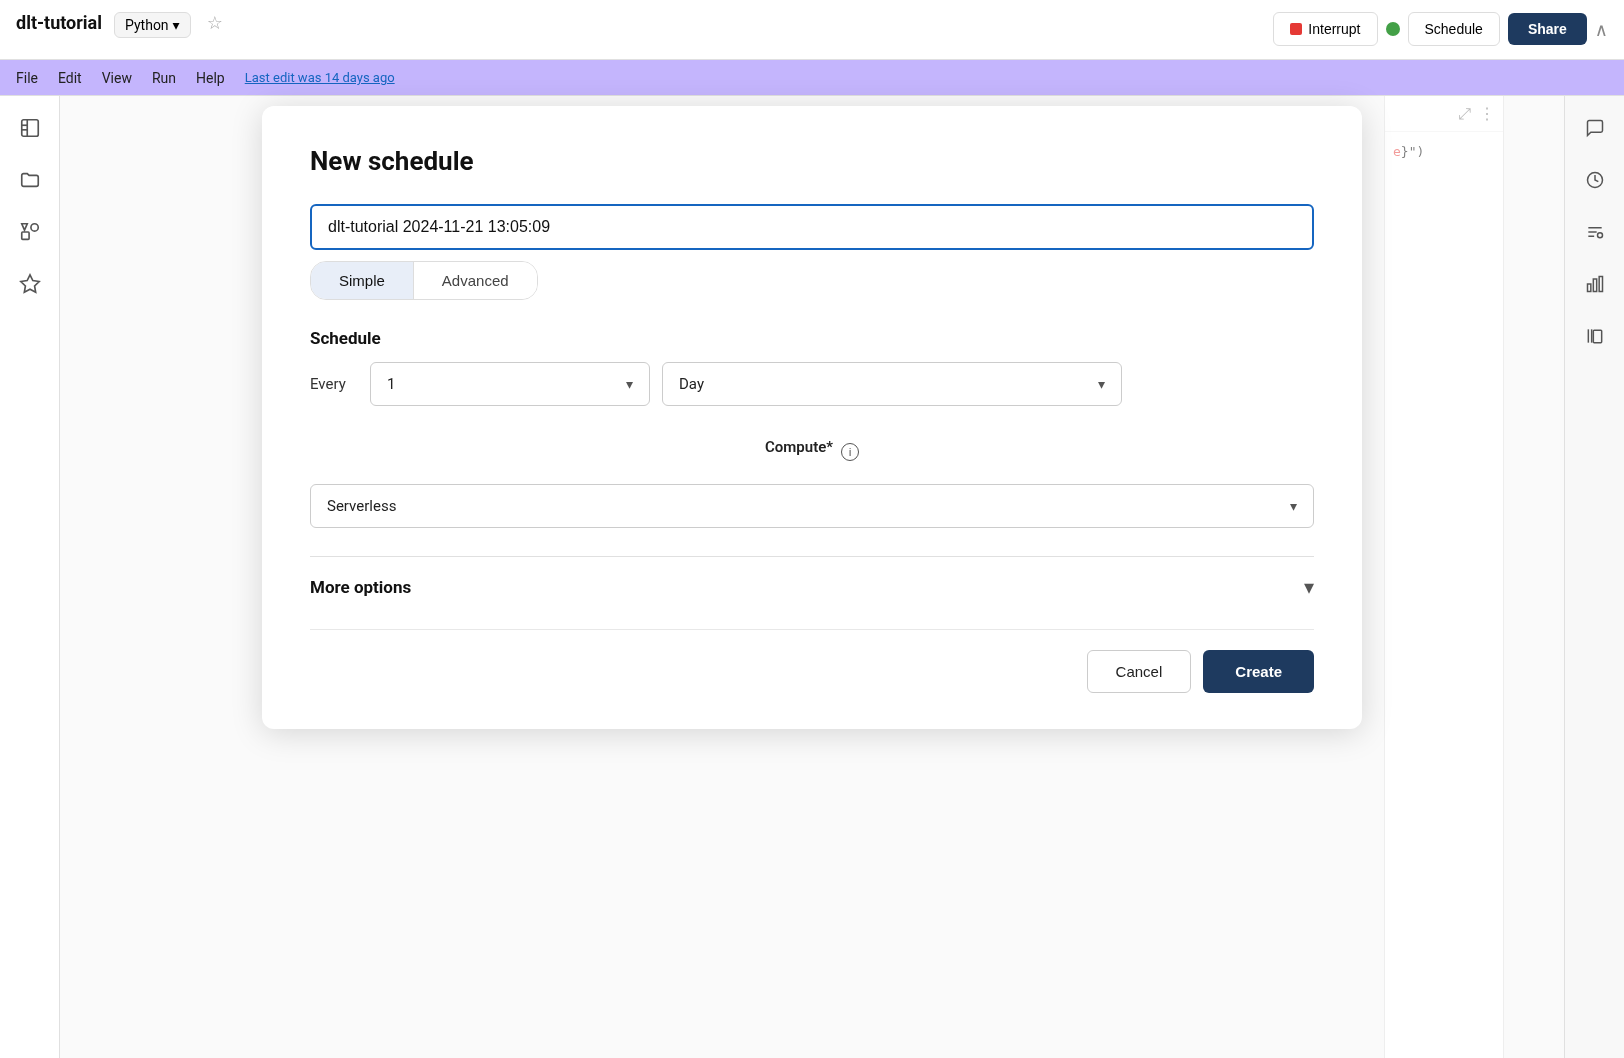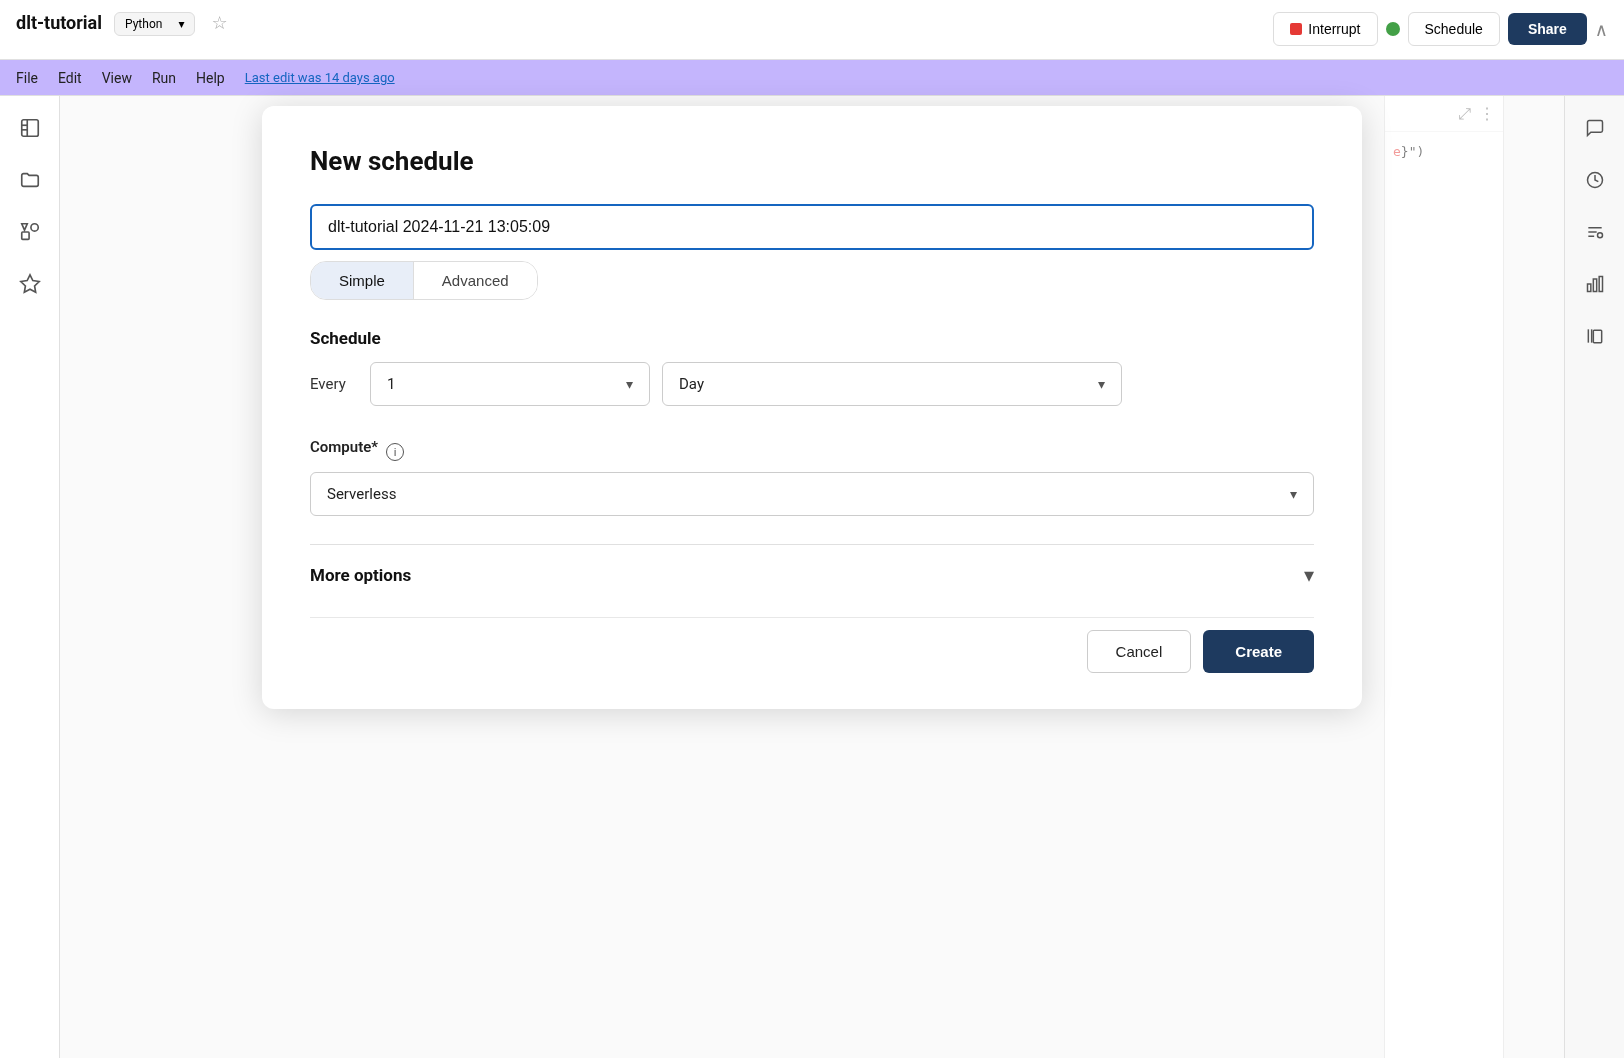"Python" .python-badge { font-size: 12px -> 14px; gap: 16px -> 4px }
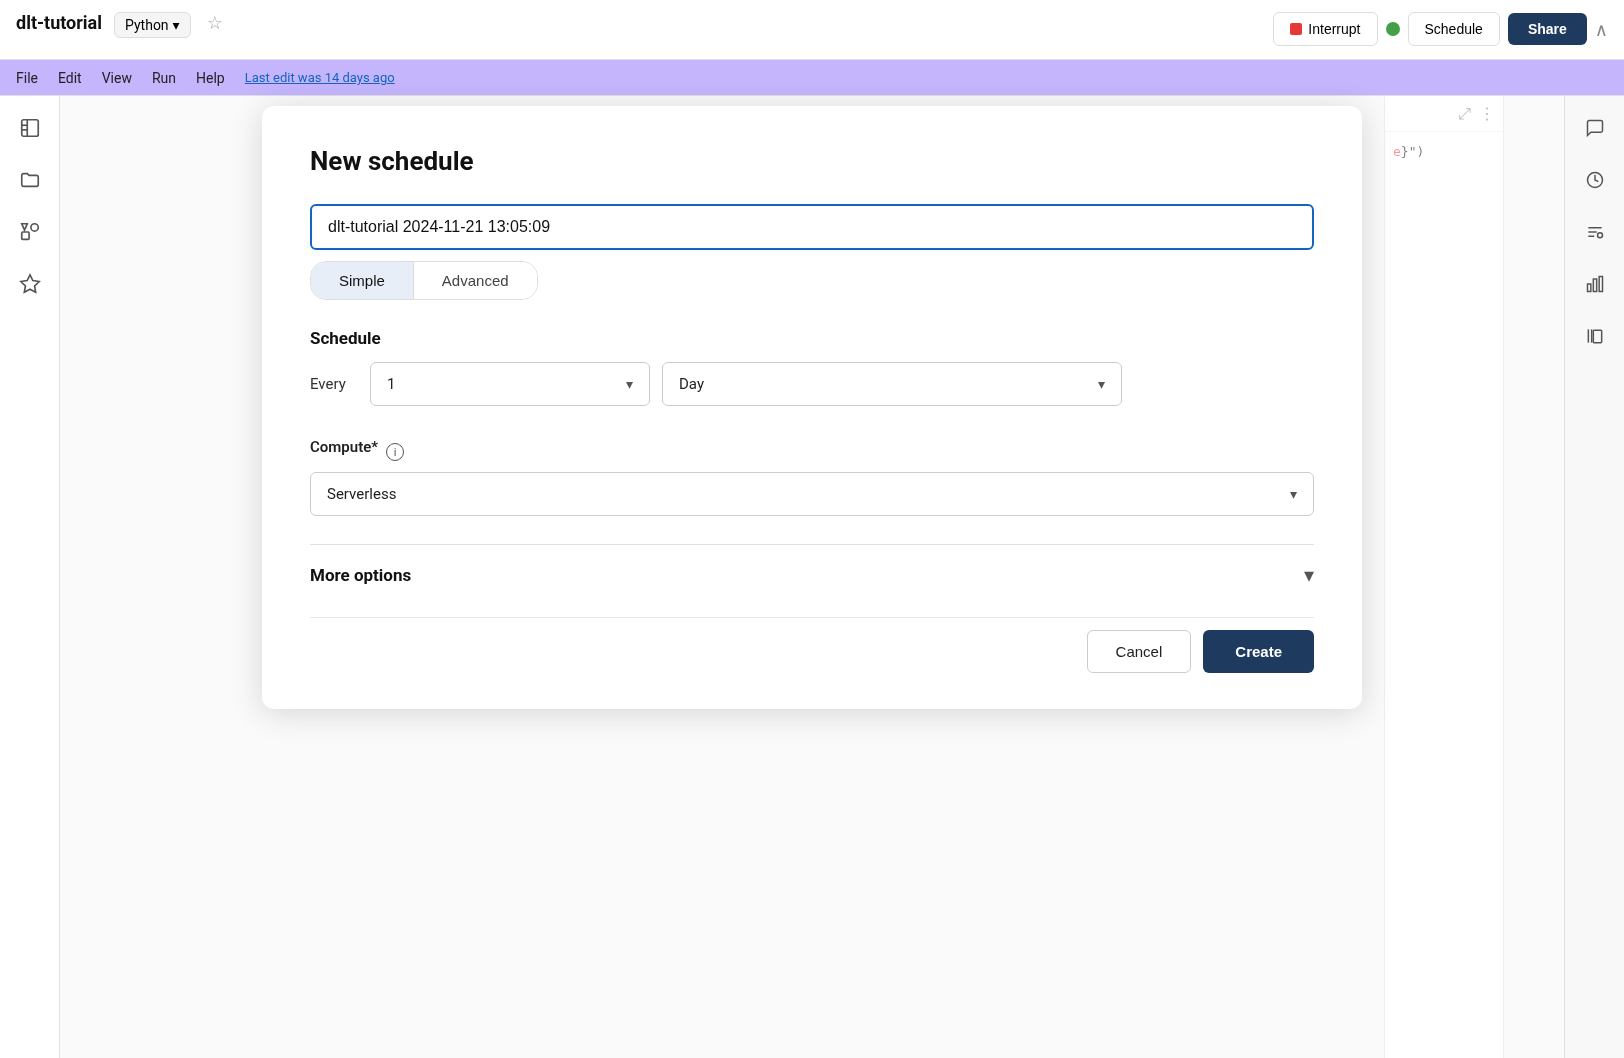"Compute*" .compute-label-row { justify-content: none -> center; margin-bottom: 6px -> 18px }
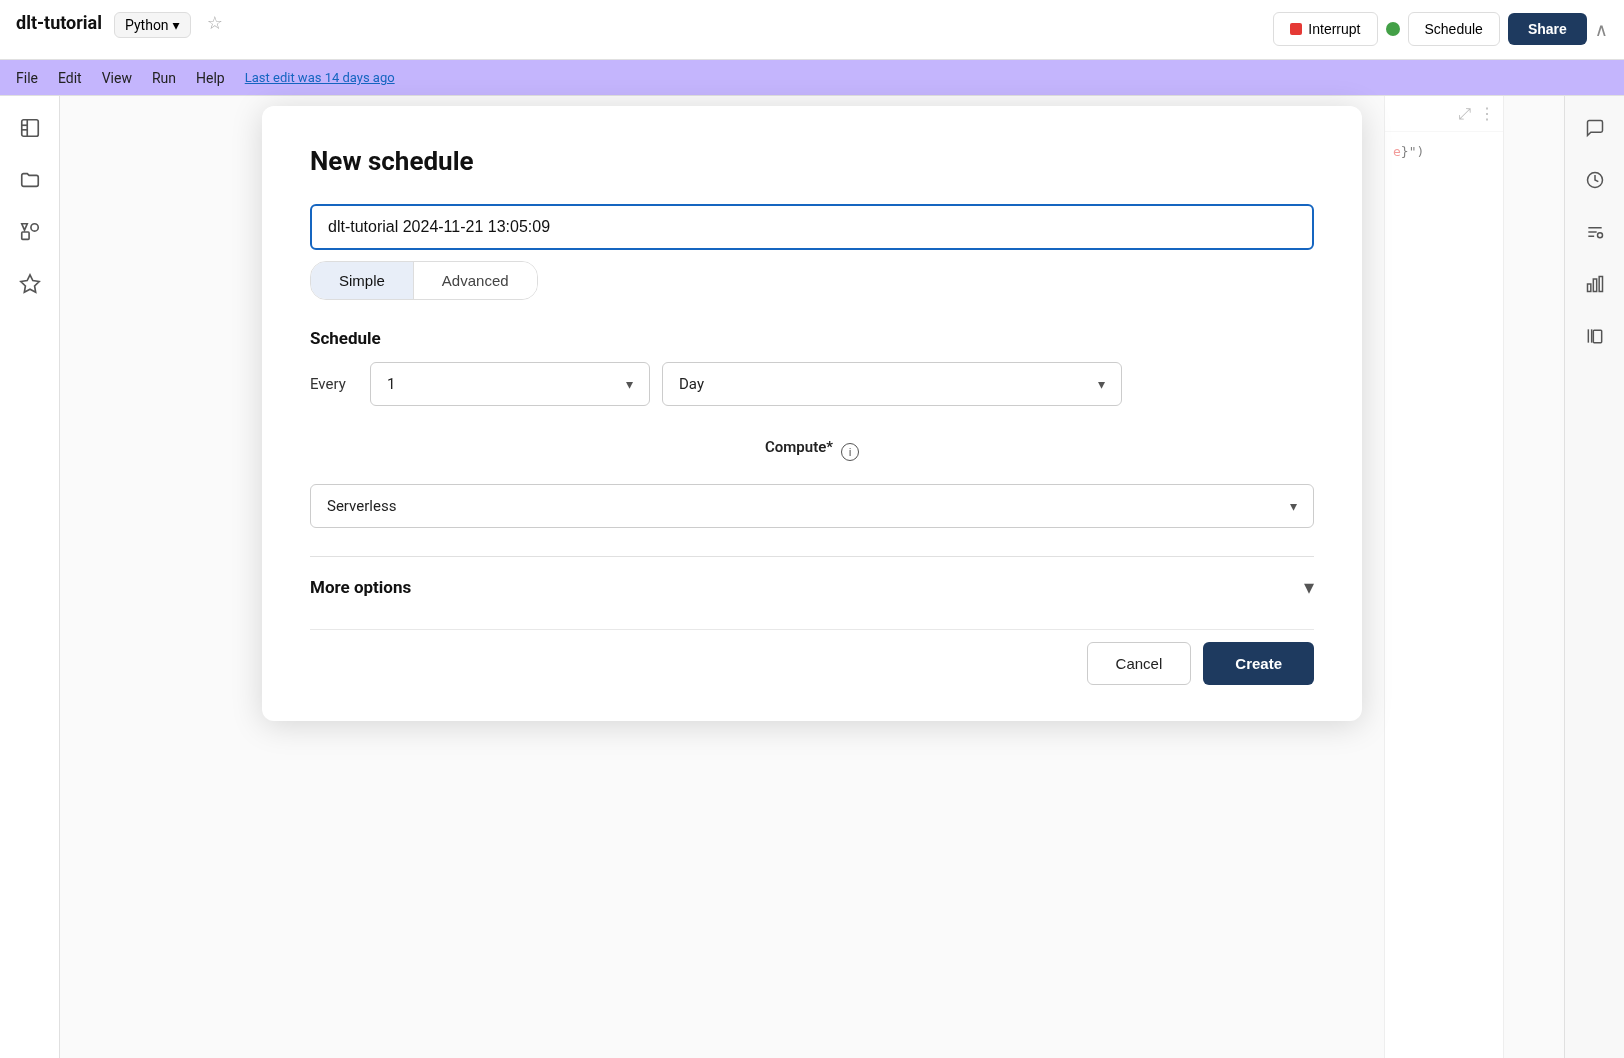"Cancel" .modal-footer { padding-top: 12px -> 20px }
